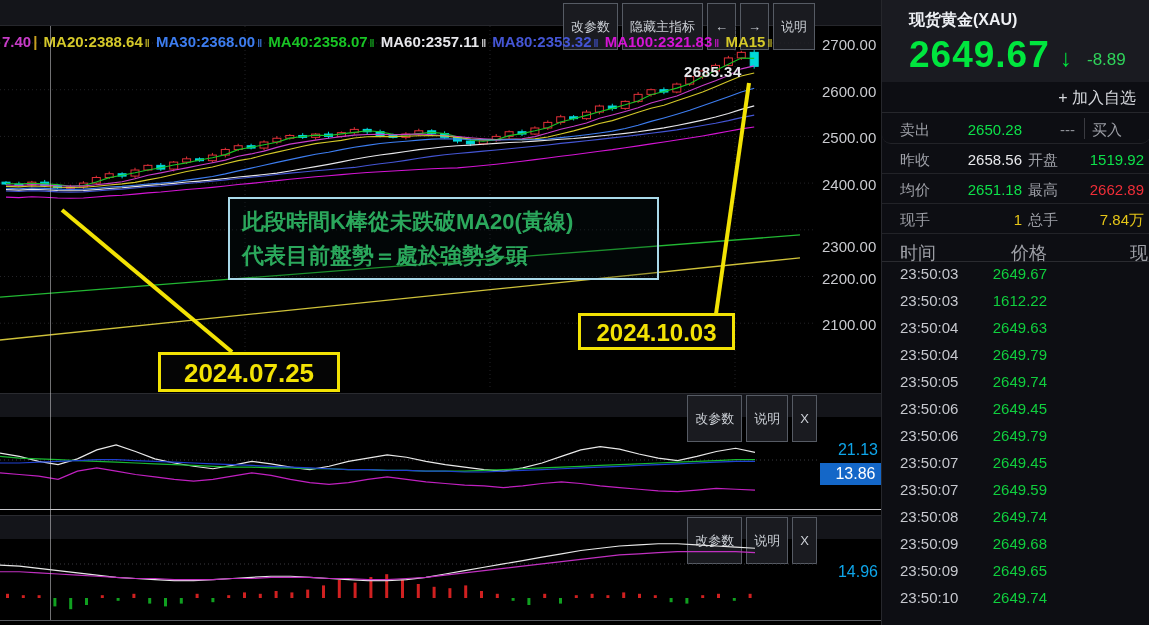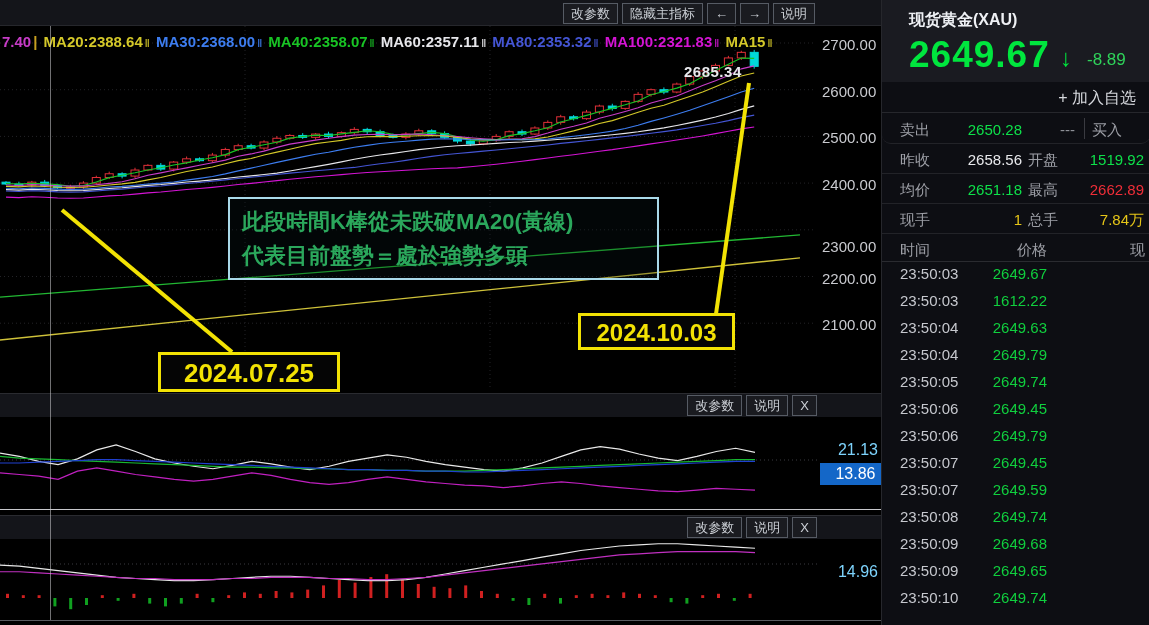"改参数" .ui-btn { padding: 3px 7px -> 16px 7px }
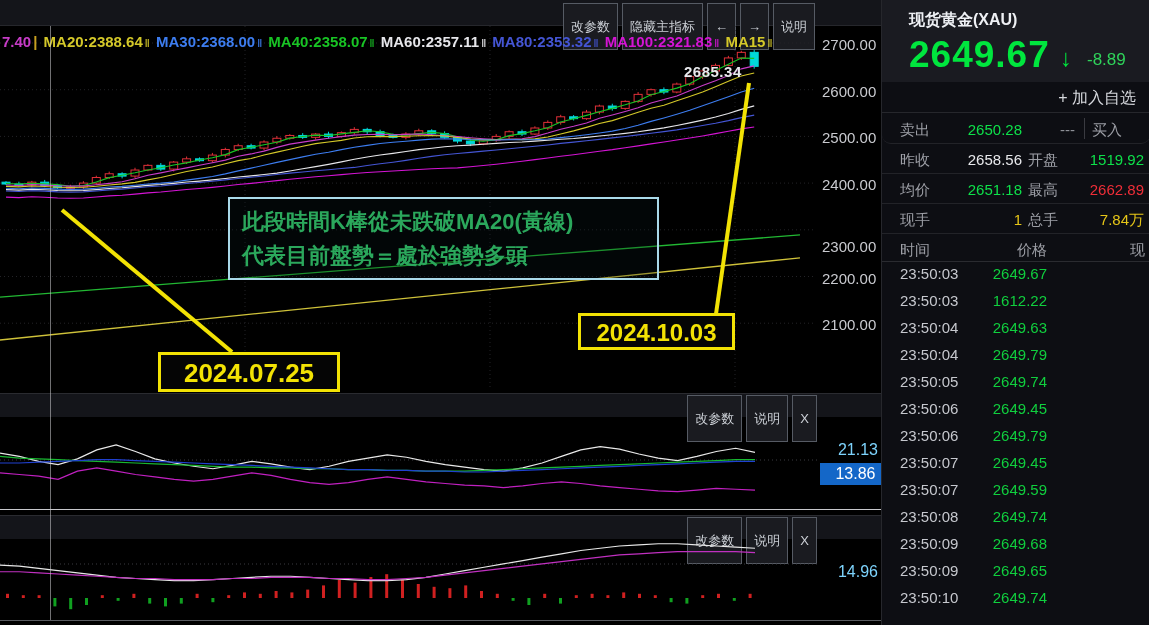"时间" .t-head { font-size: 15px -> 18px }
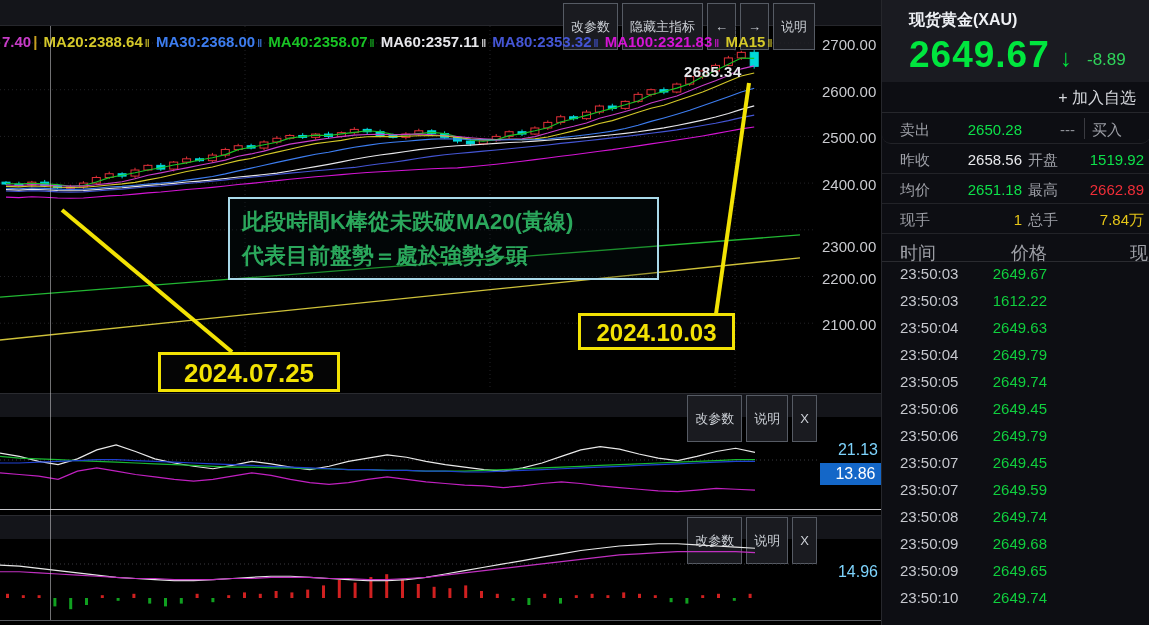"21.13" .pv { color: #7dd3fc -> #0ea5e9 }
